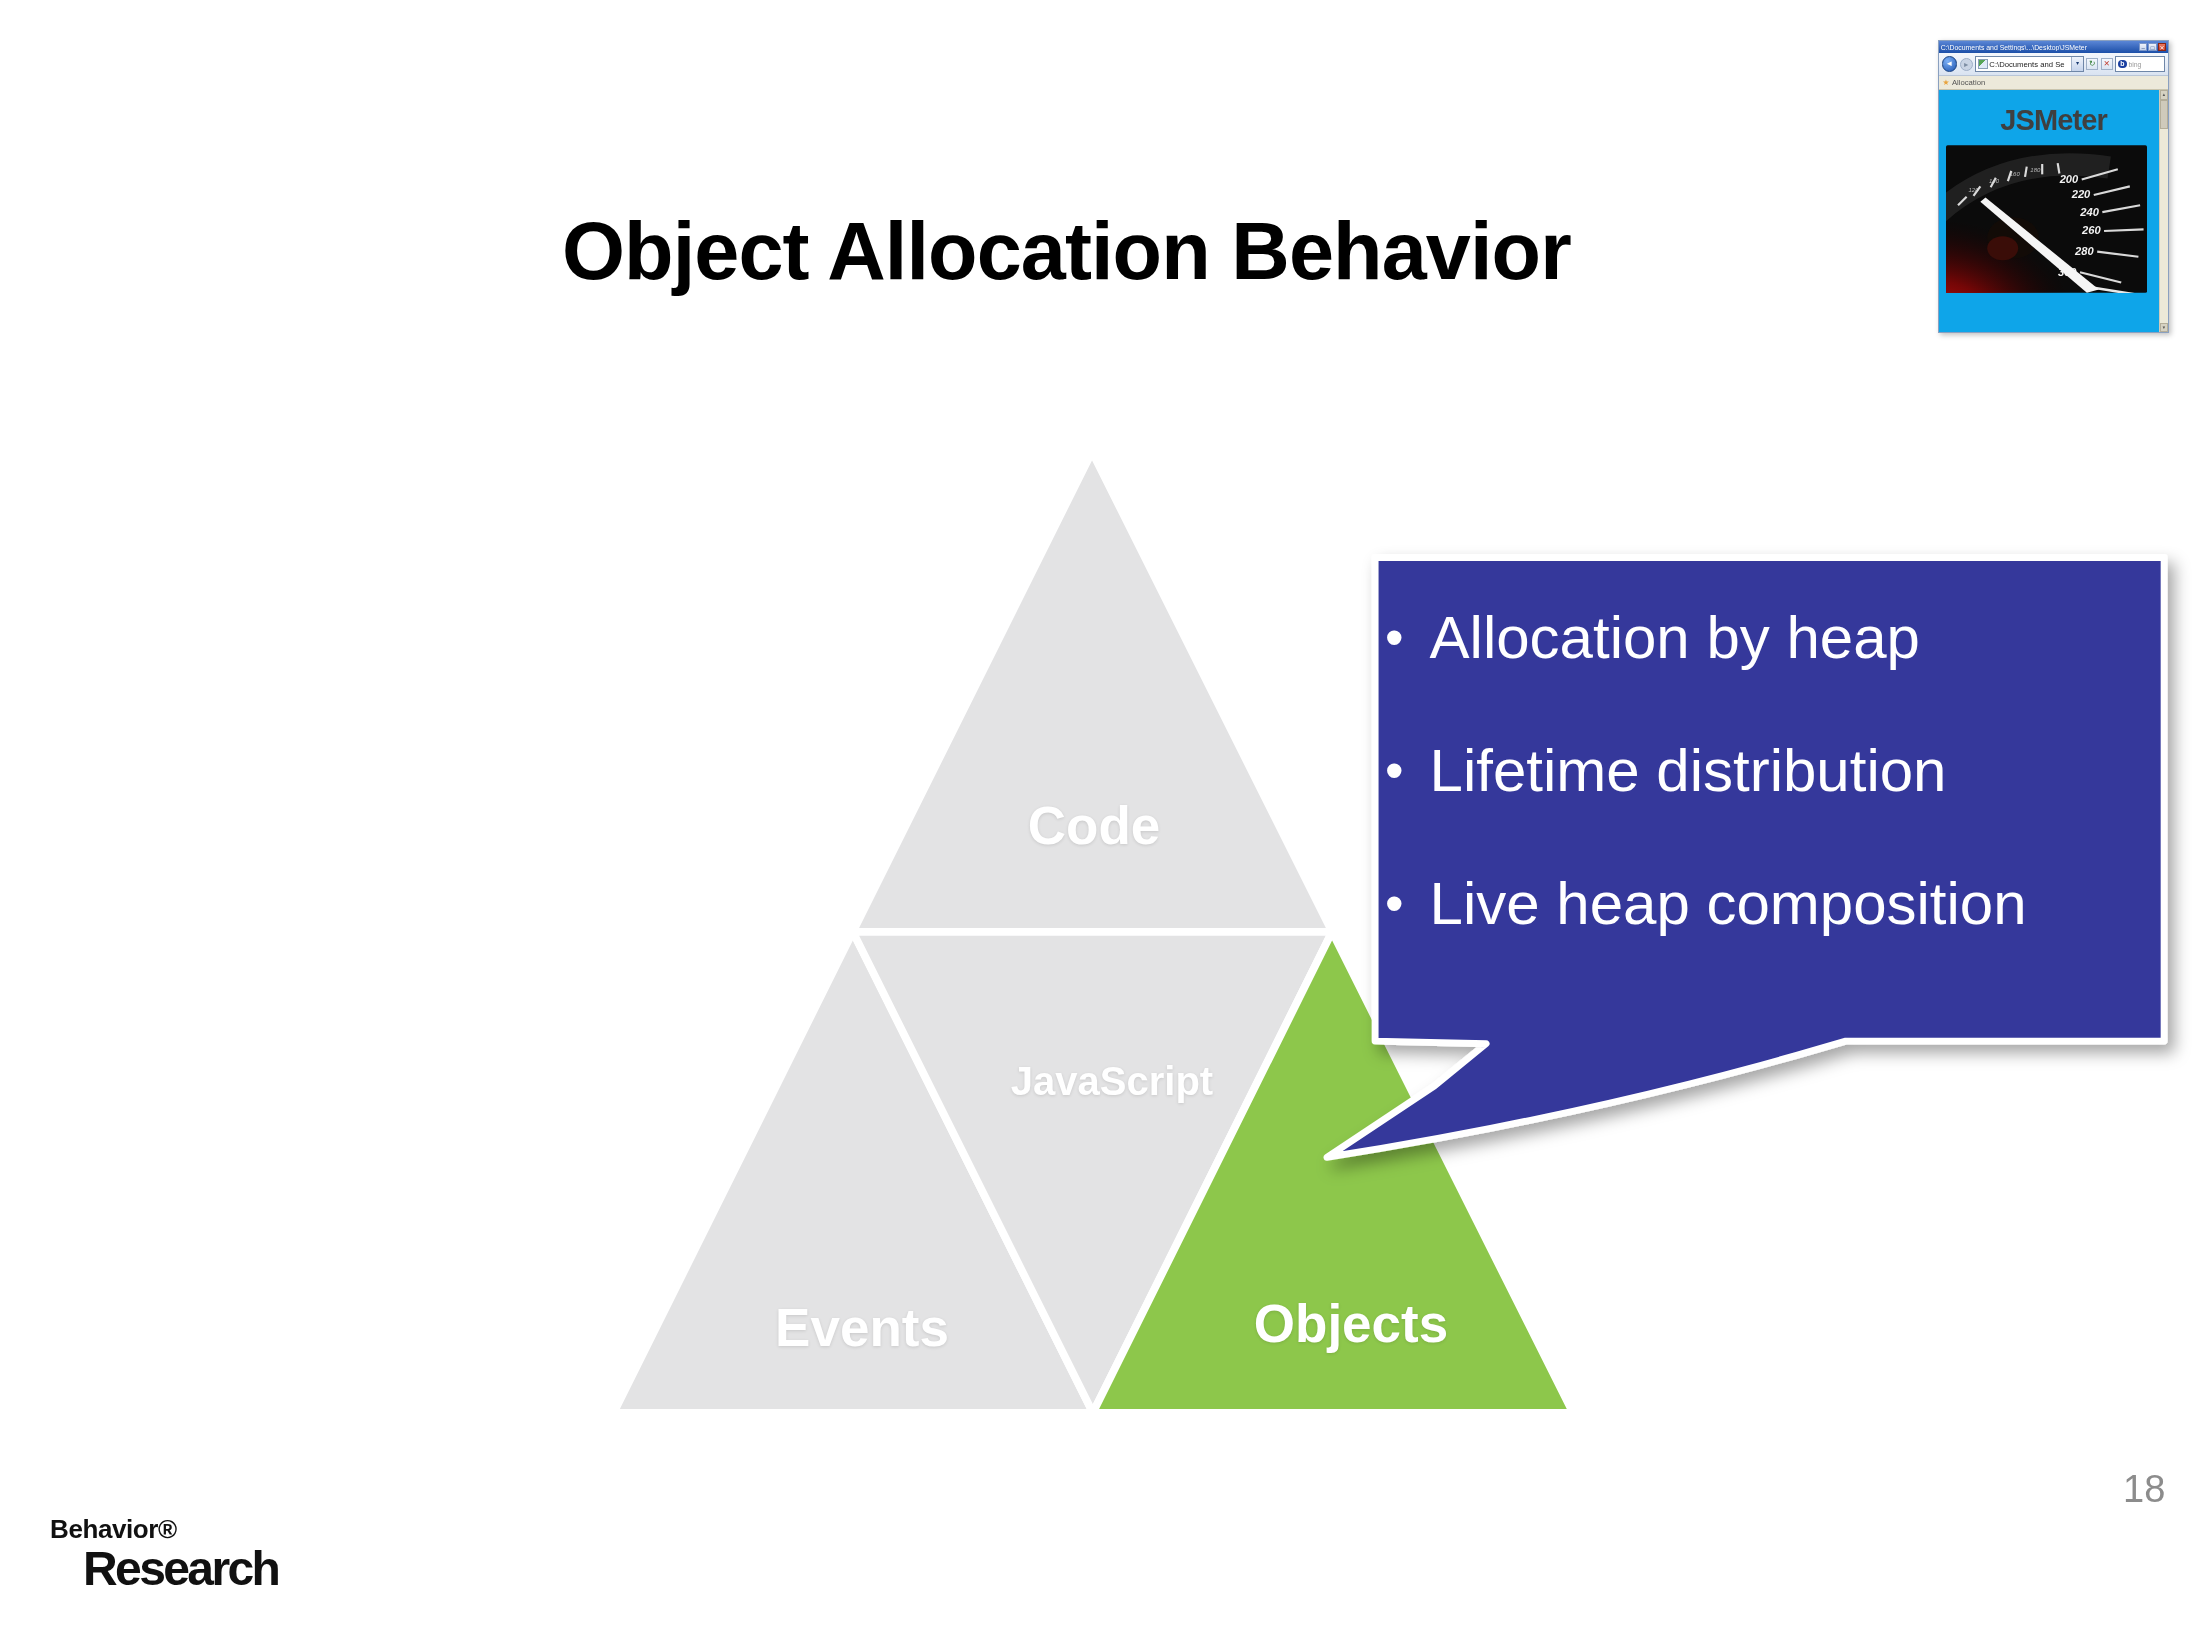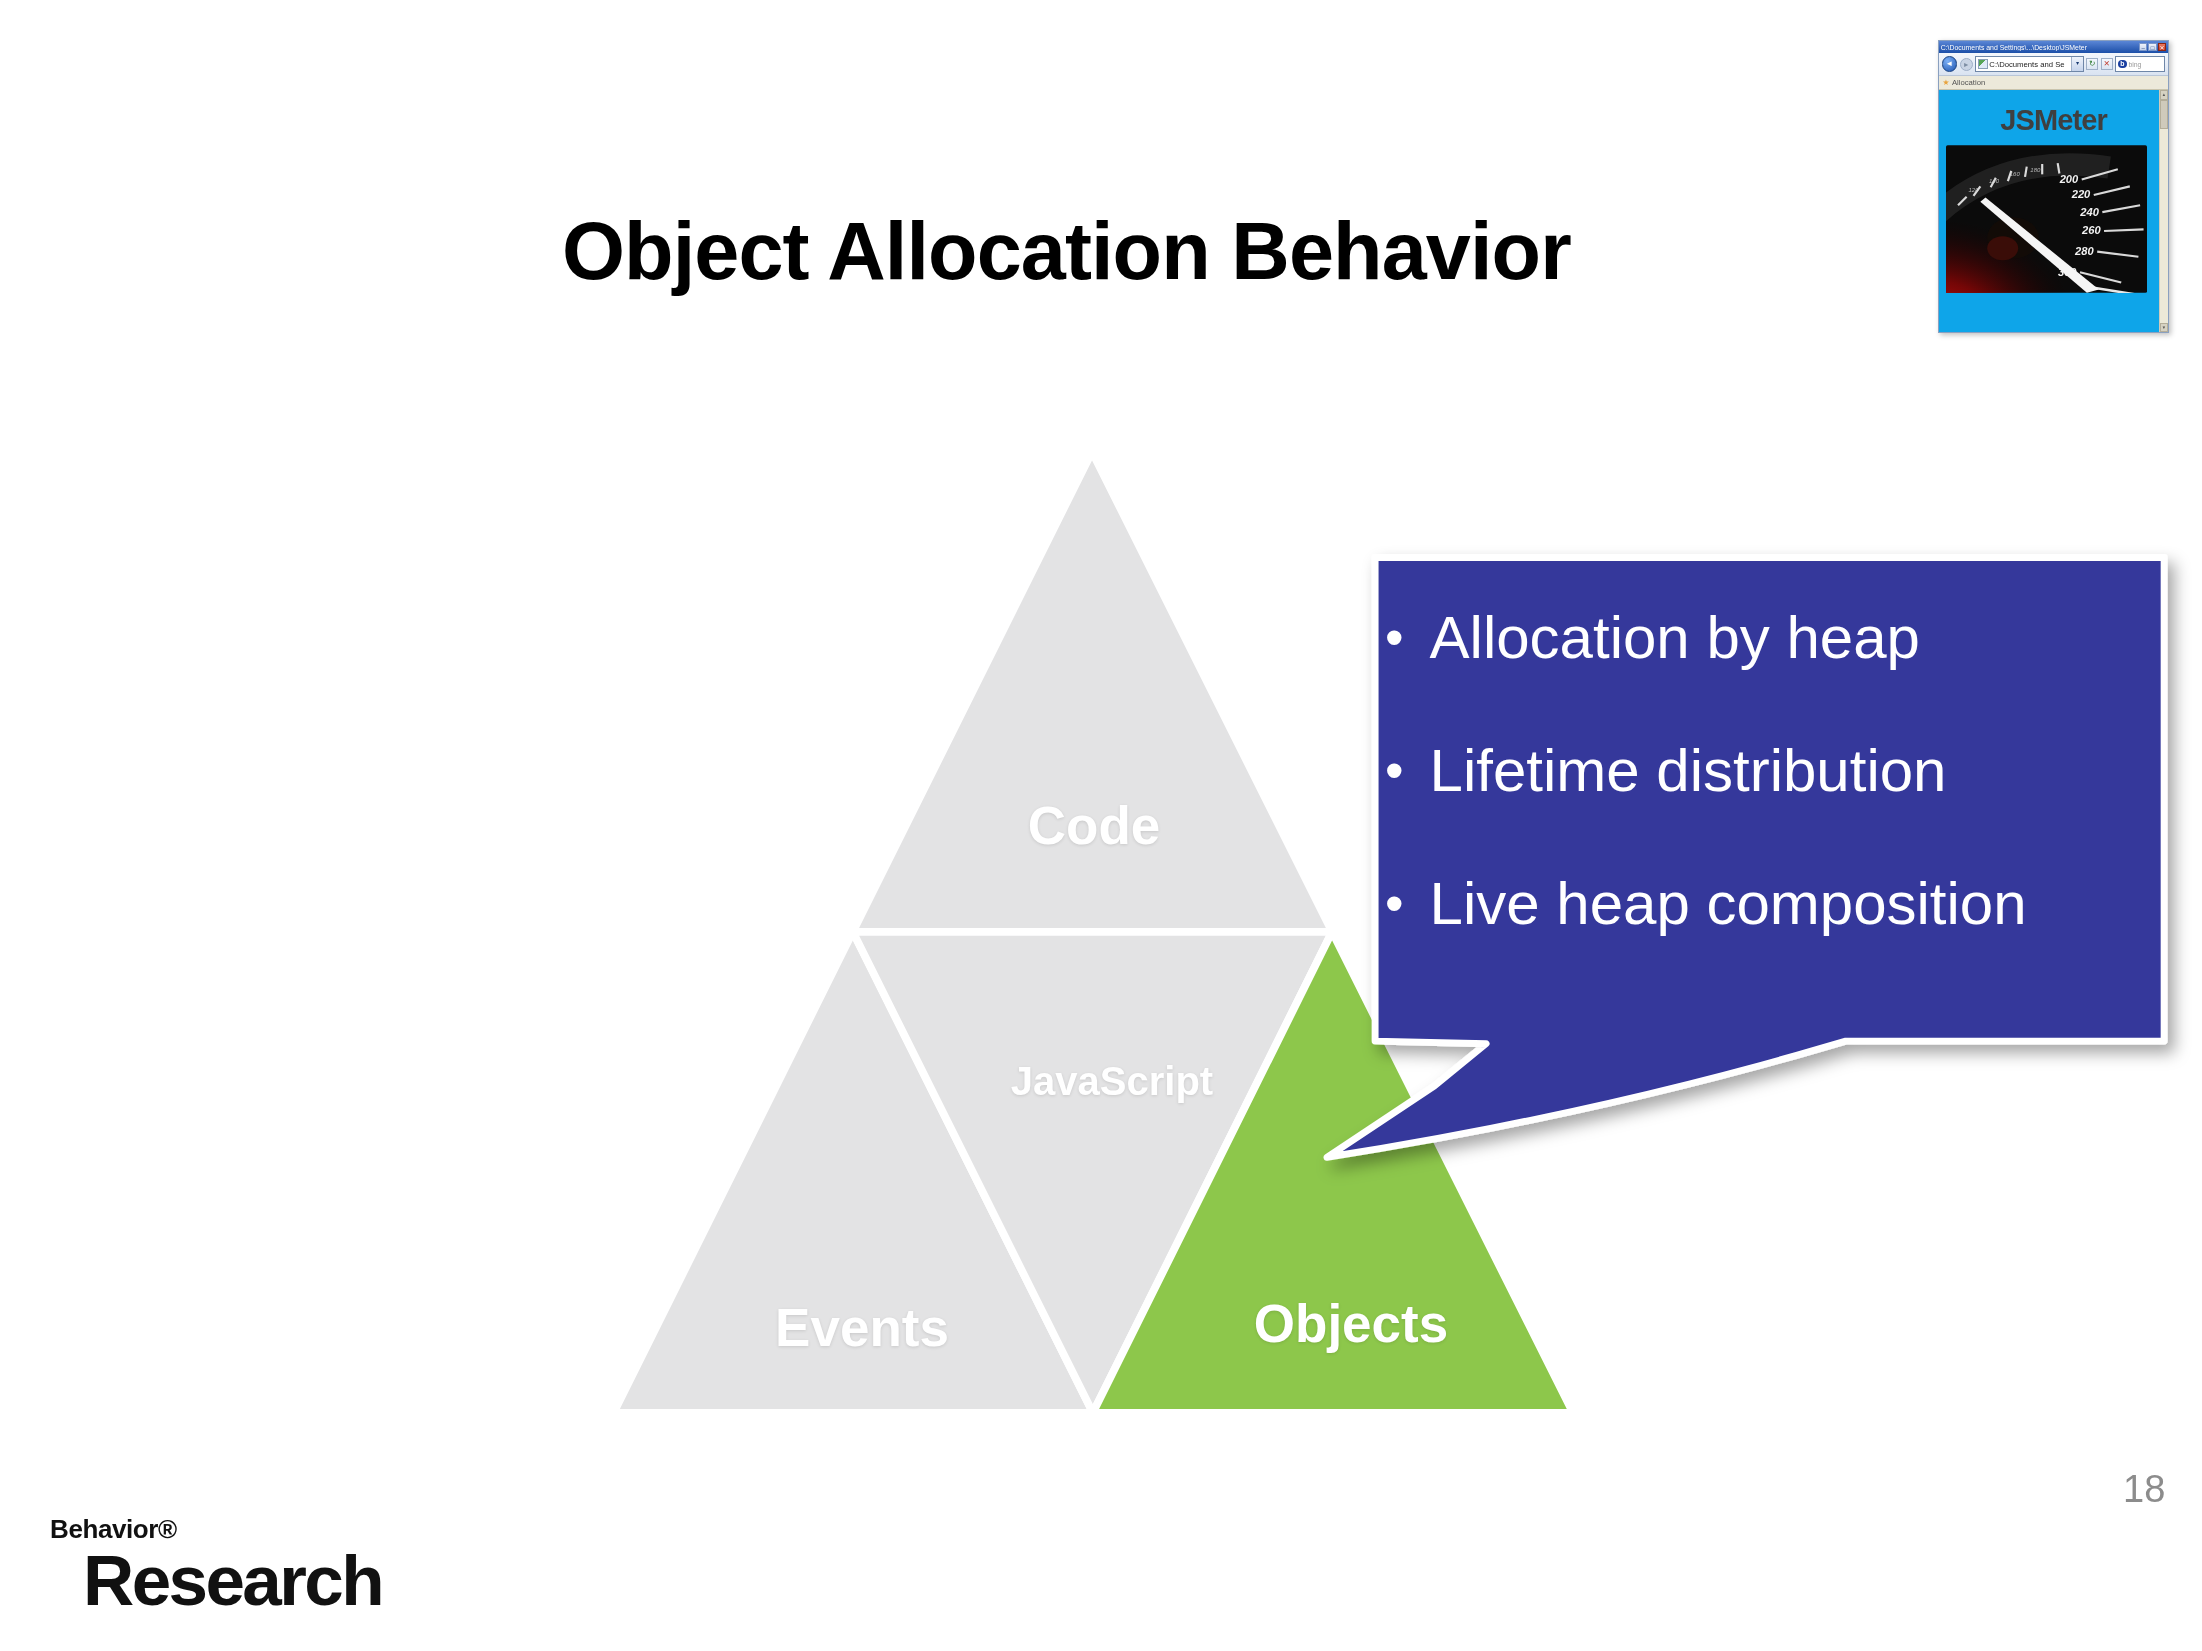"Research" .ms-logo .division { font-size: 71px -> 48px }
